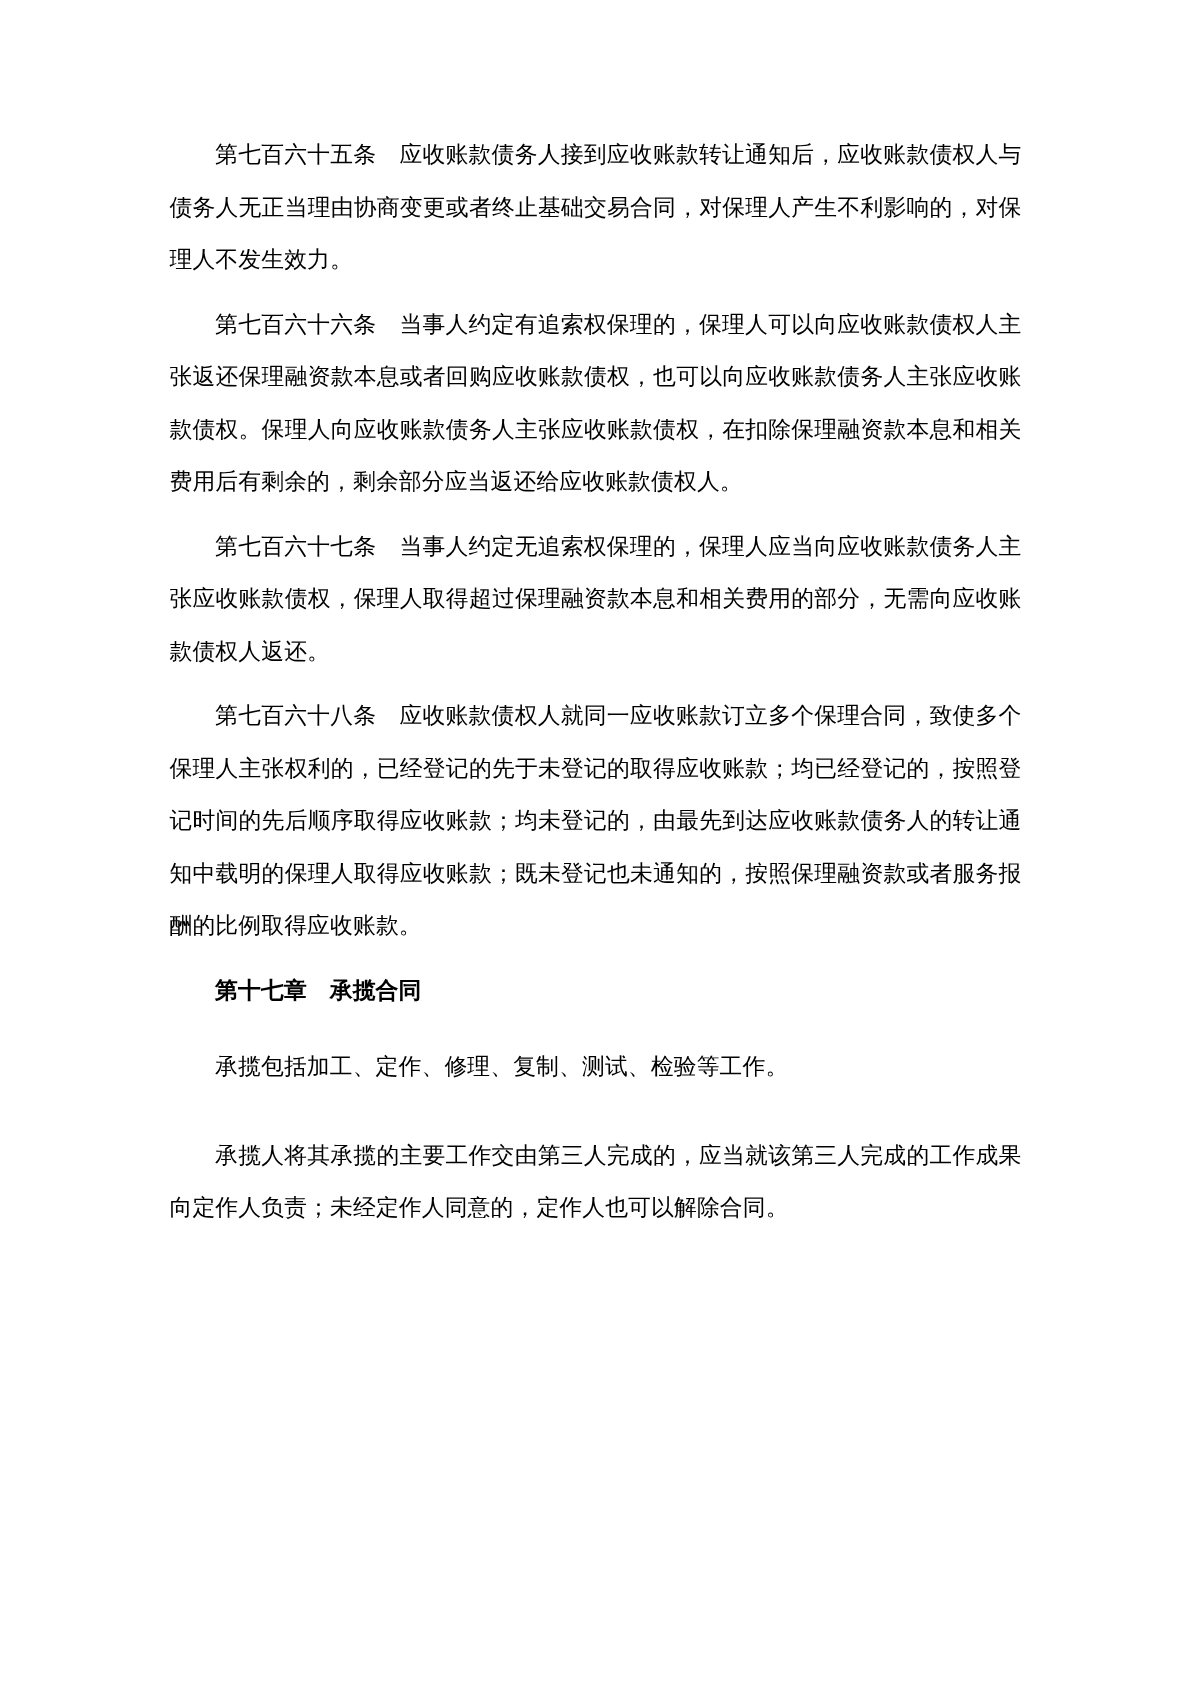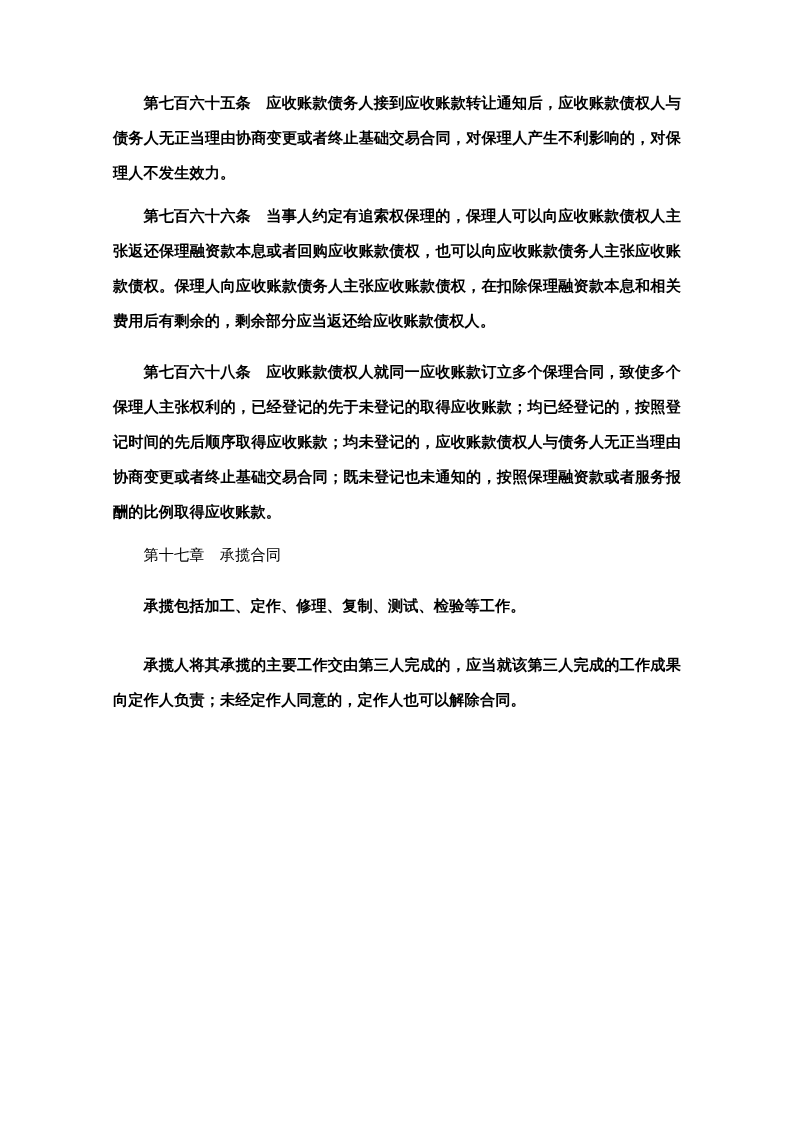"第七百六十五条" p { font-weight: bold -> none }
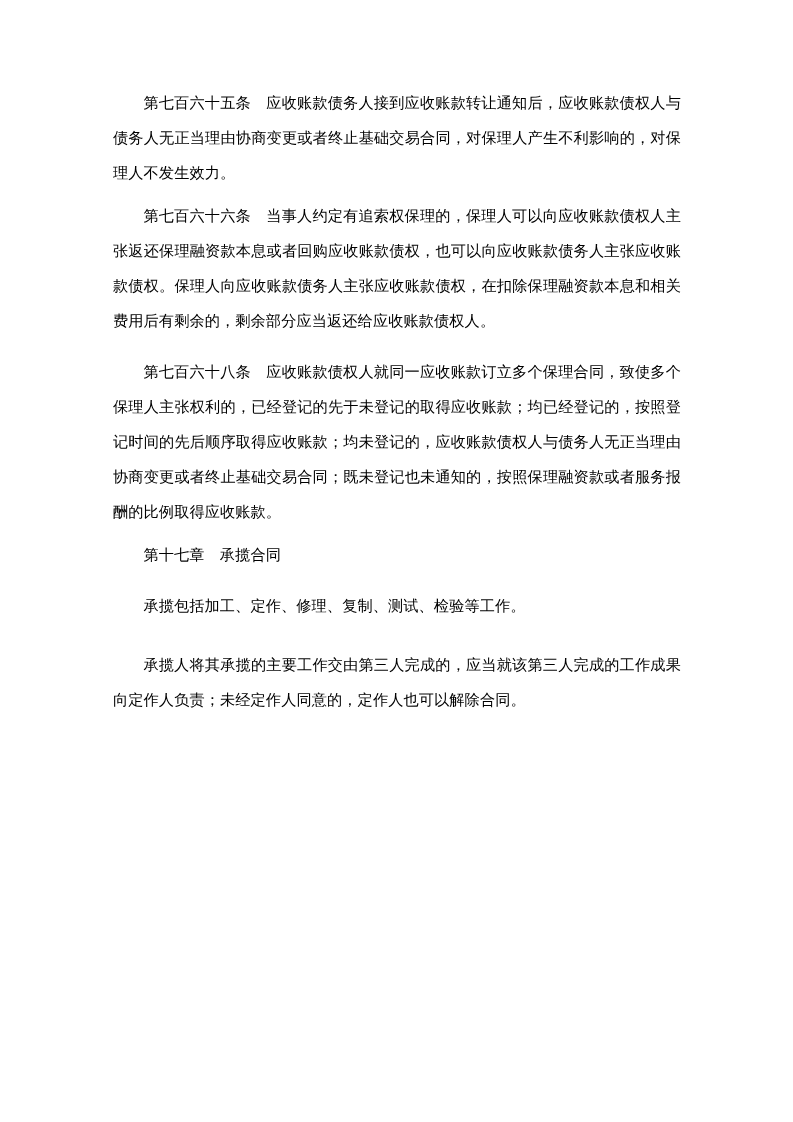"第七百六十七条" p.para-block { html: none -> <p>第七百六十七条 当事人约定无追索权保理的，保理人应当向应收账款债务人主张应收账款债权，保理人取得超过保理融资款本息和相关费用的部分，无需向应收账款债权人返还。</p> }
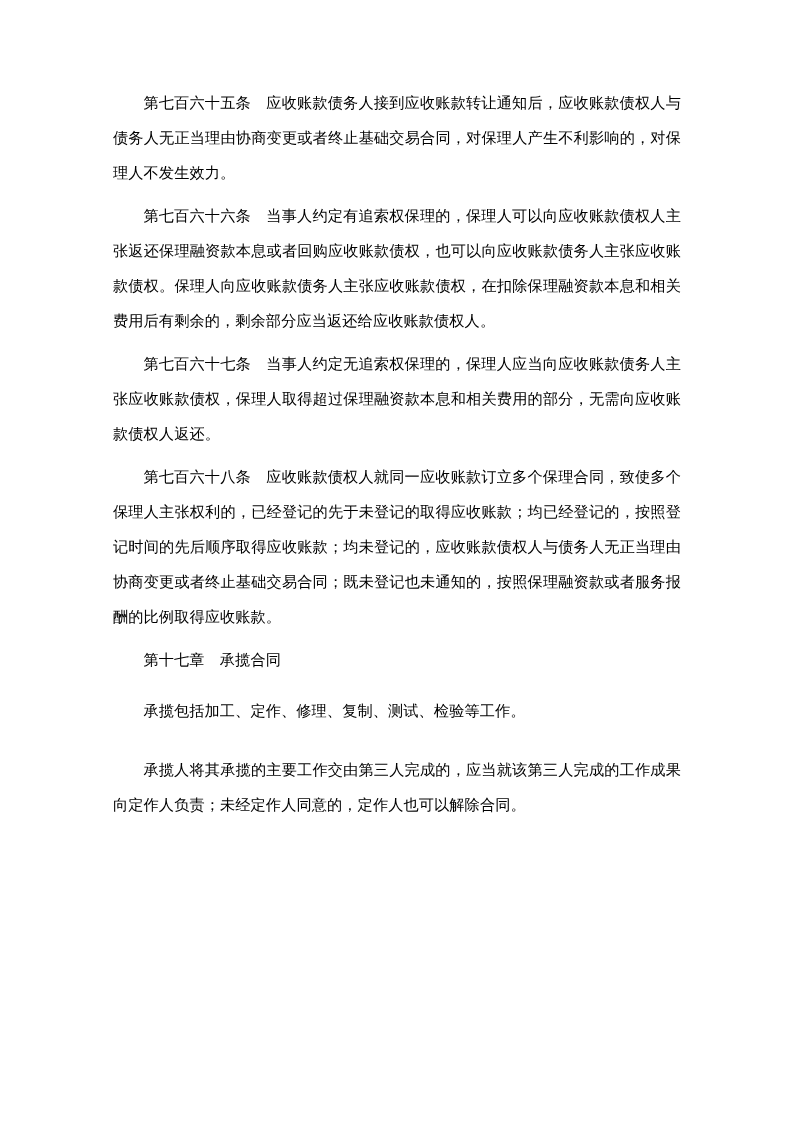"第七百六十八条" p.para-block { text: 应收账款债权人与债务人无正当理由协商变更或者终止基础交易合同 -> 由最先到达应收账款债务人的转让通知中载明的保理人取得应收账款 }
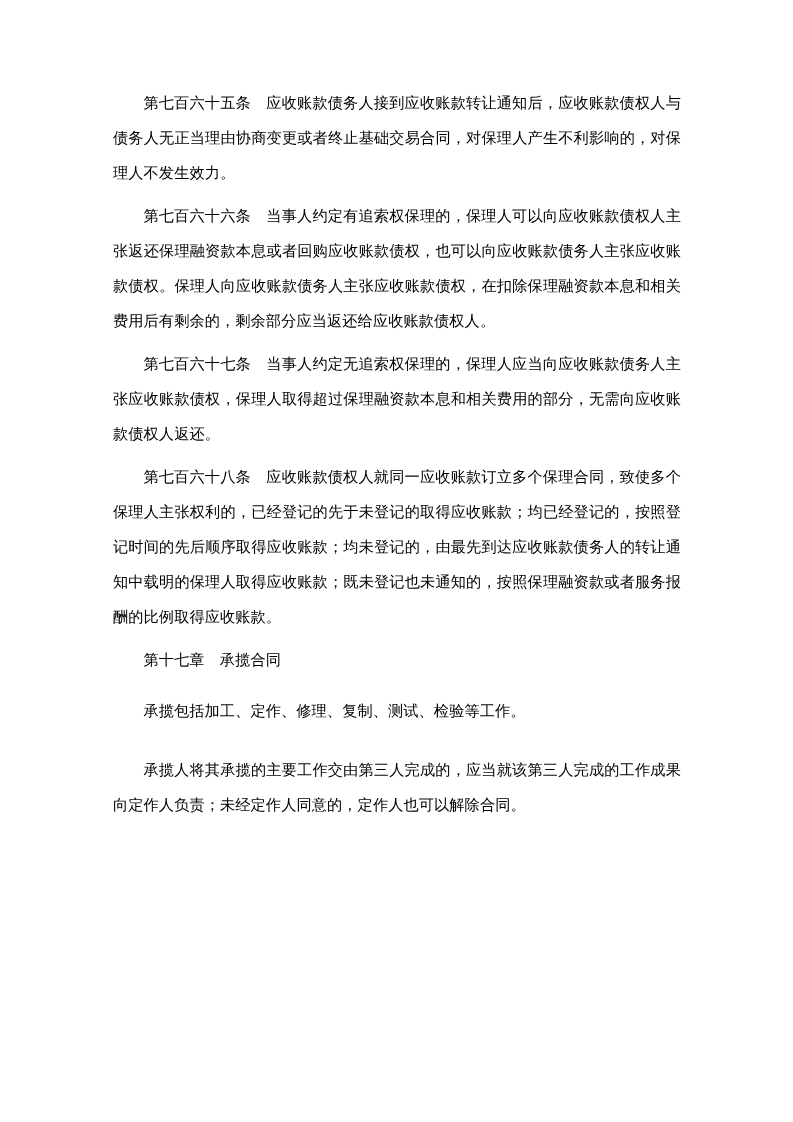"第十七章 承揽合同" p.chapter { font-weight: normal -> bold }
